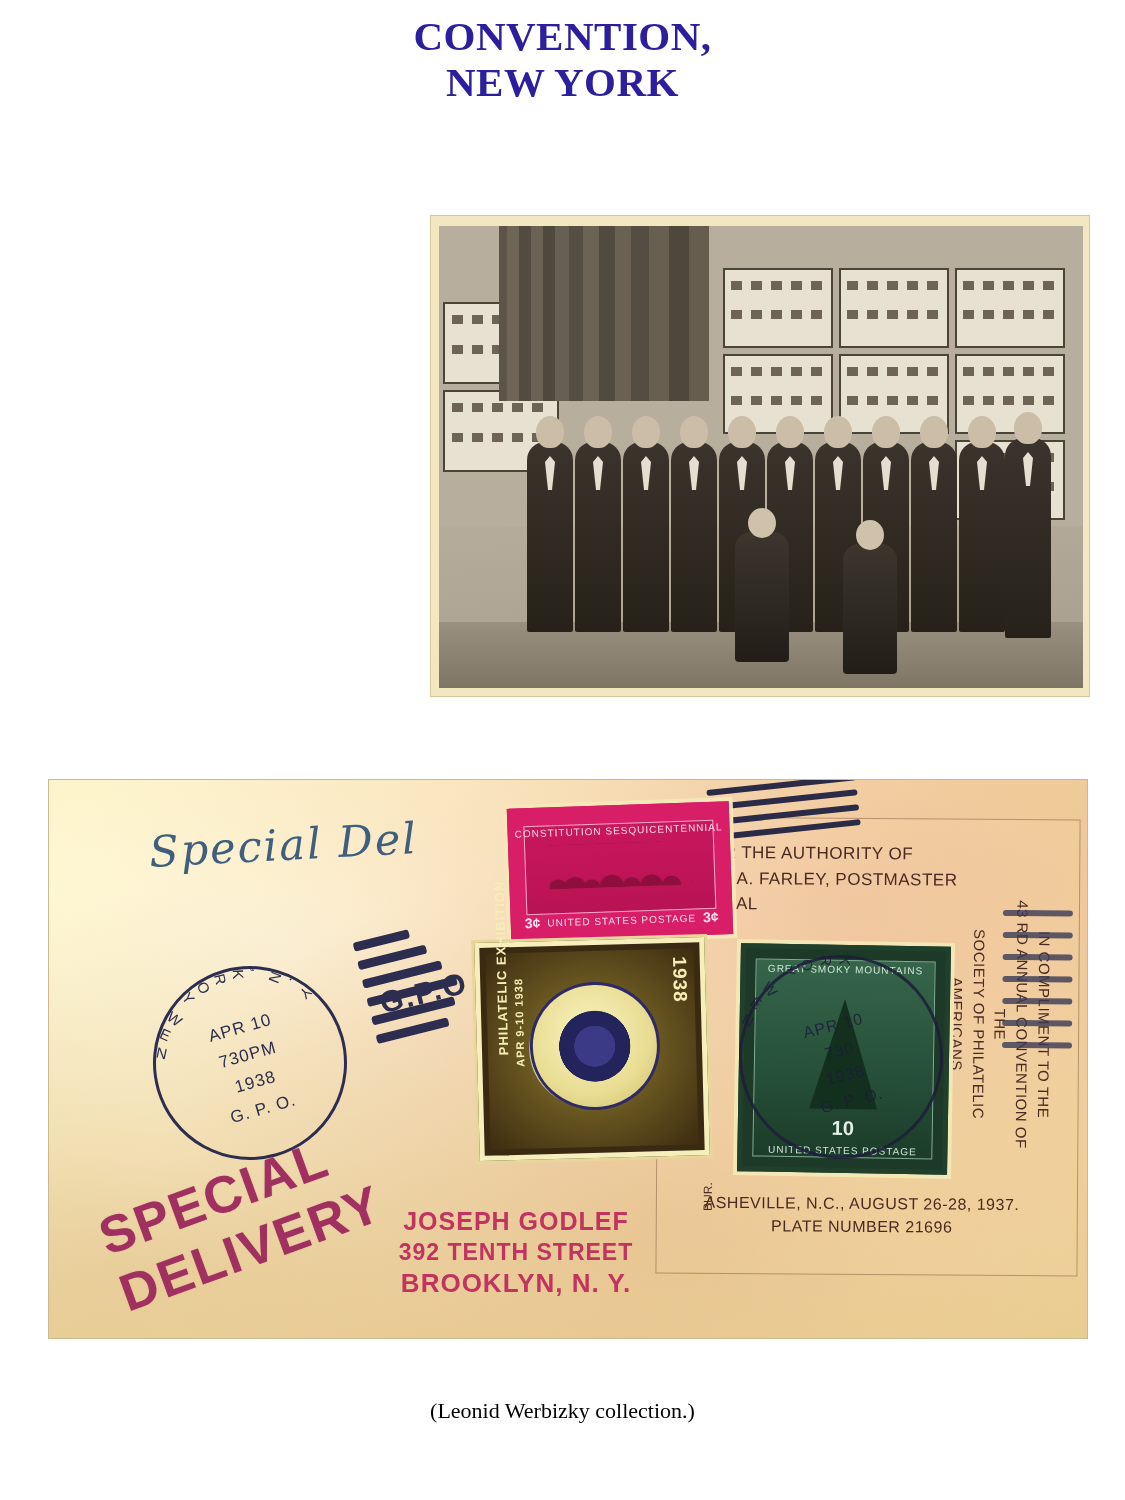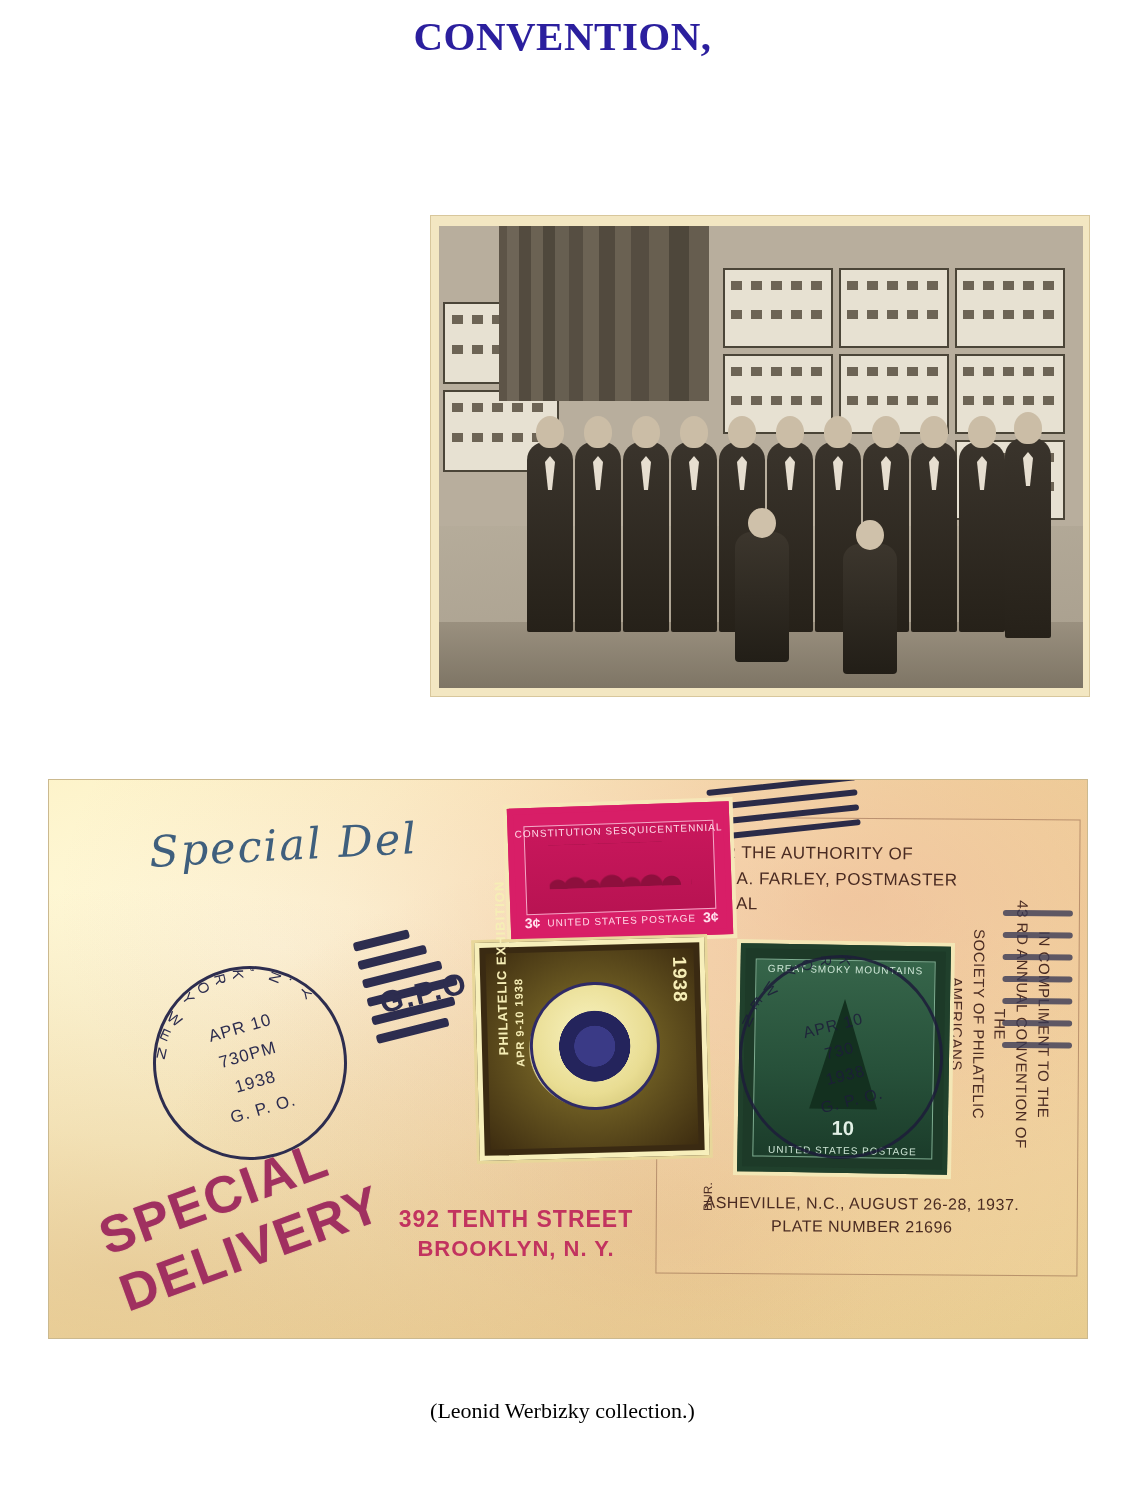"NEW YORK" span.title-line { html: none -> <span>NEW YORK</span> }
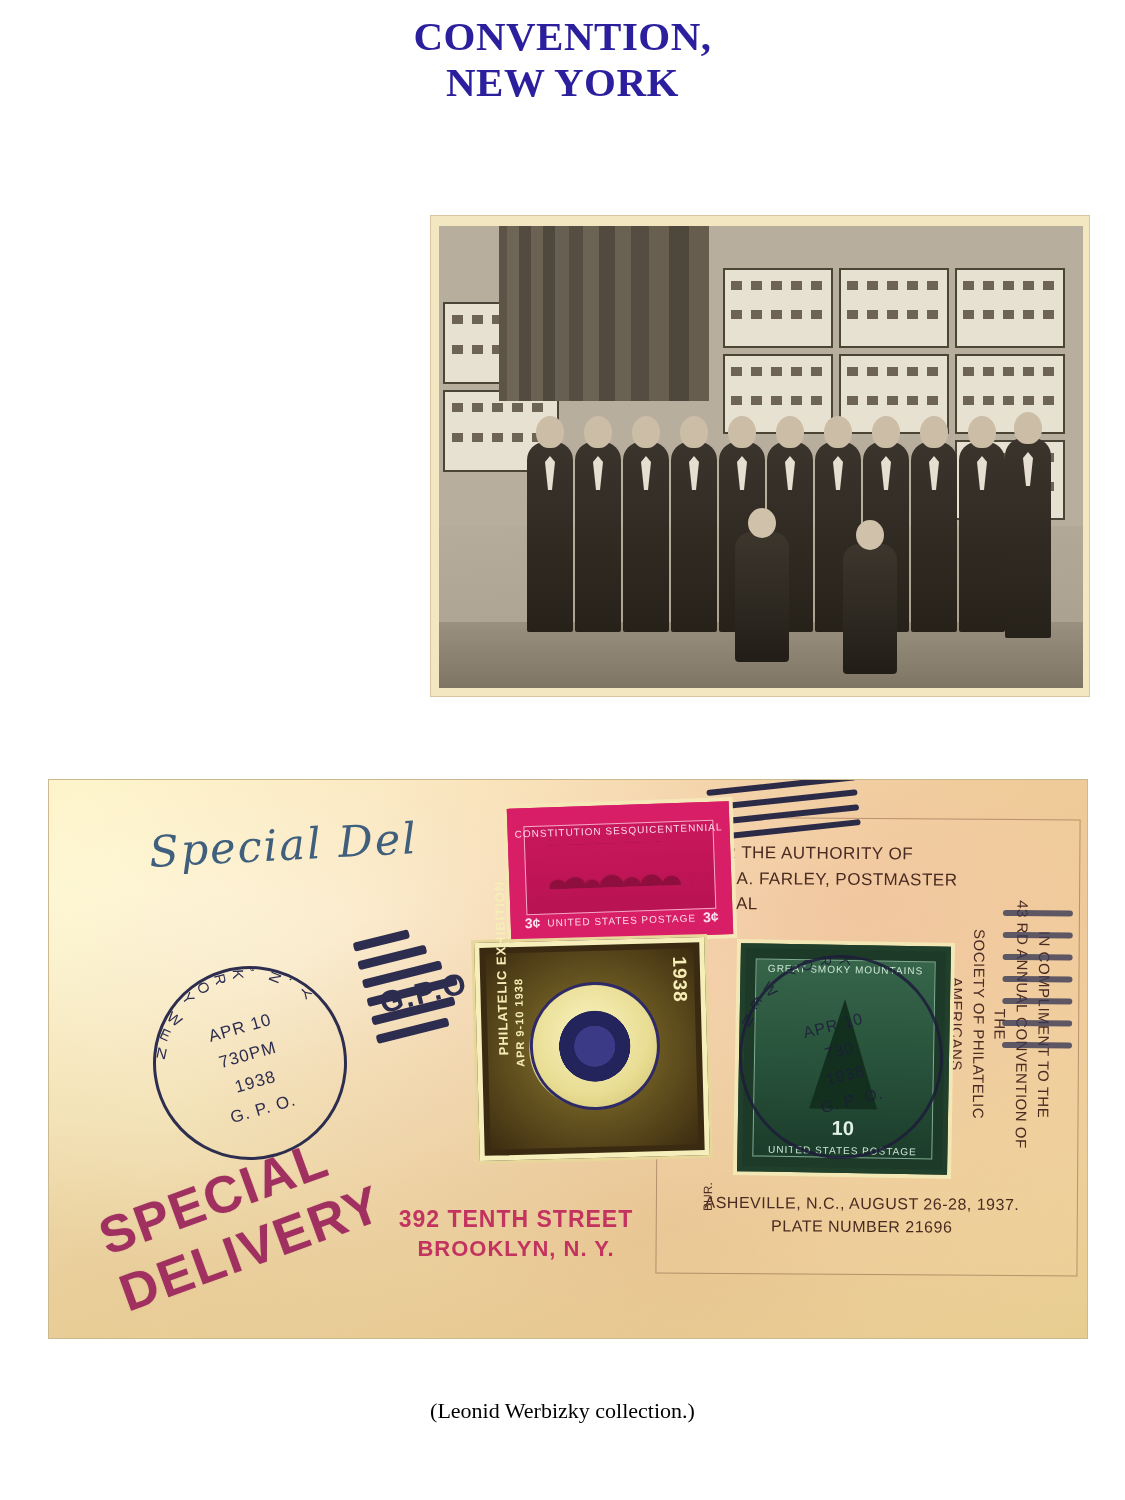"JOSEPH GODLEF" div.line1 { html: none -> <div>JOSEPH GODLEF</div> }
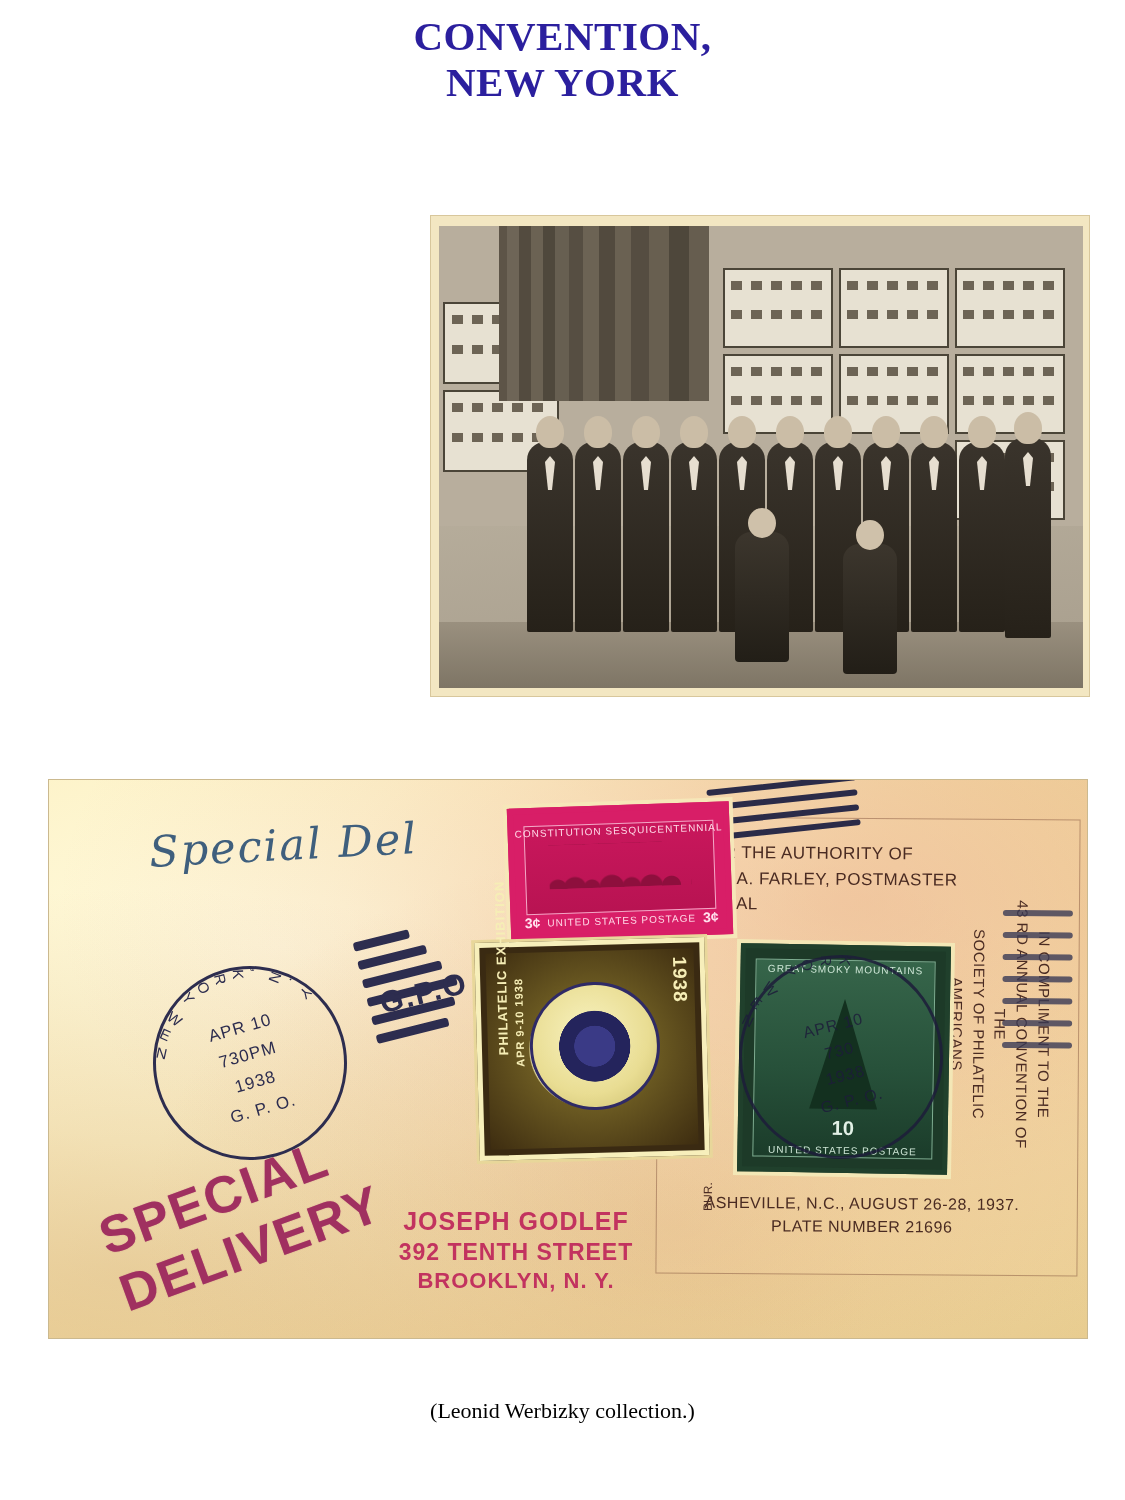"BROOKLYN, N. Y." .address .line3 { font-size: 22px -> 26px }
